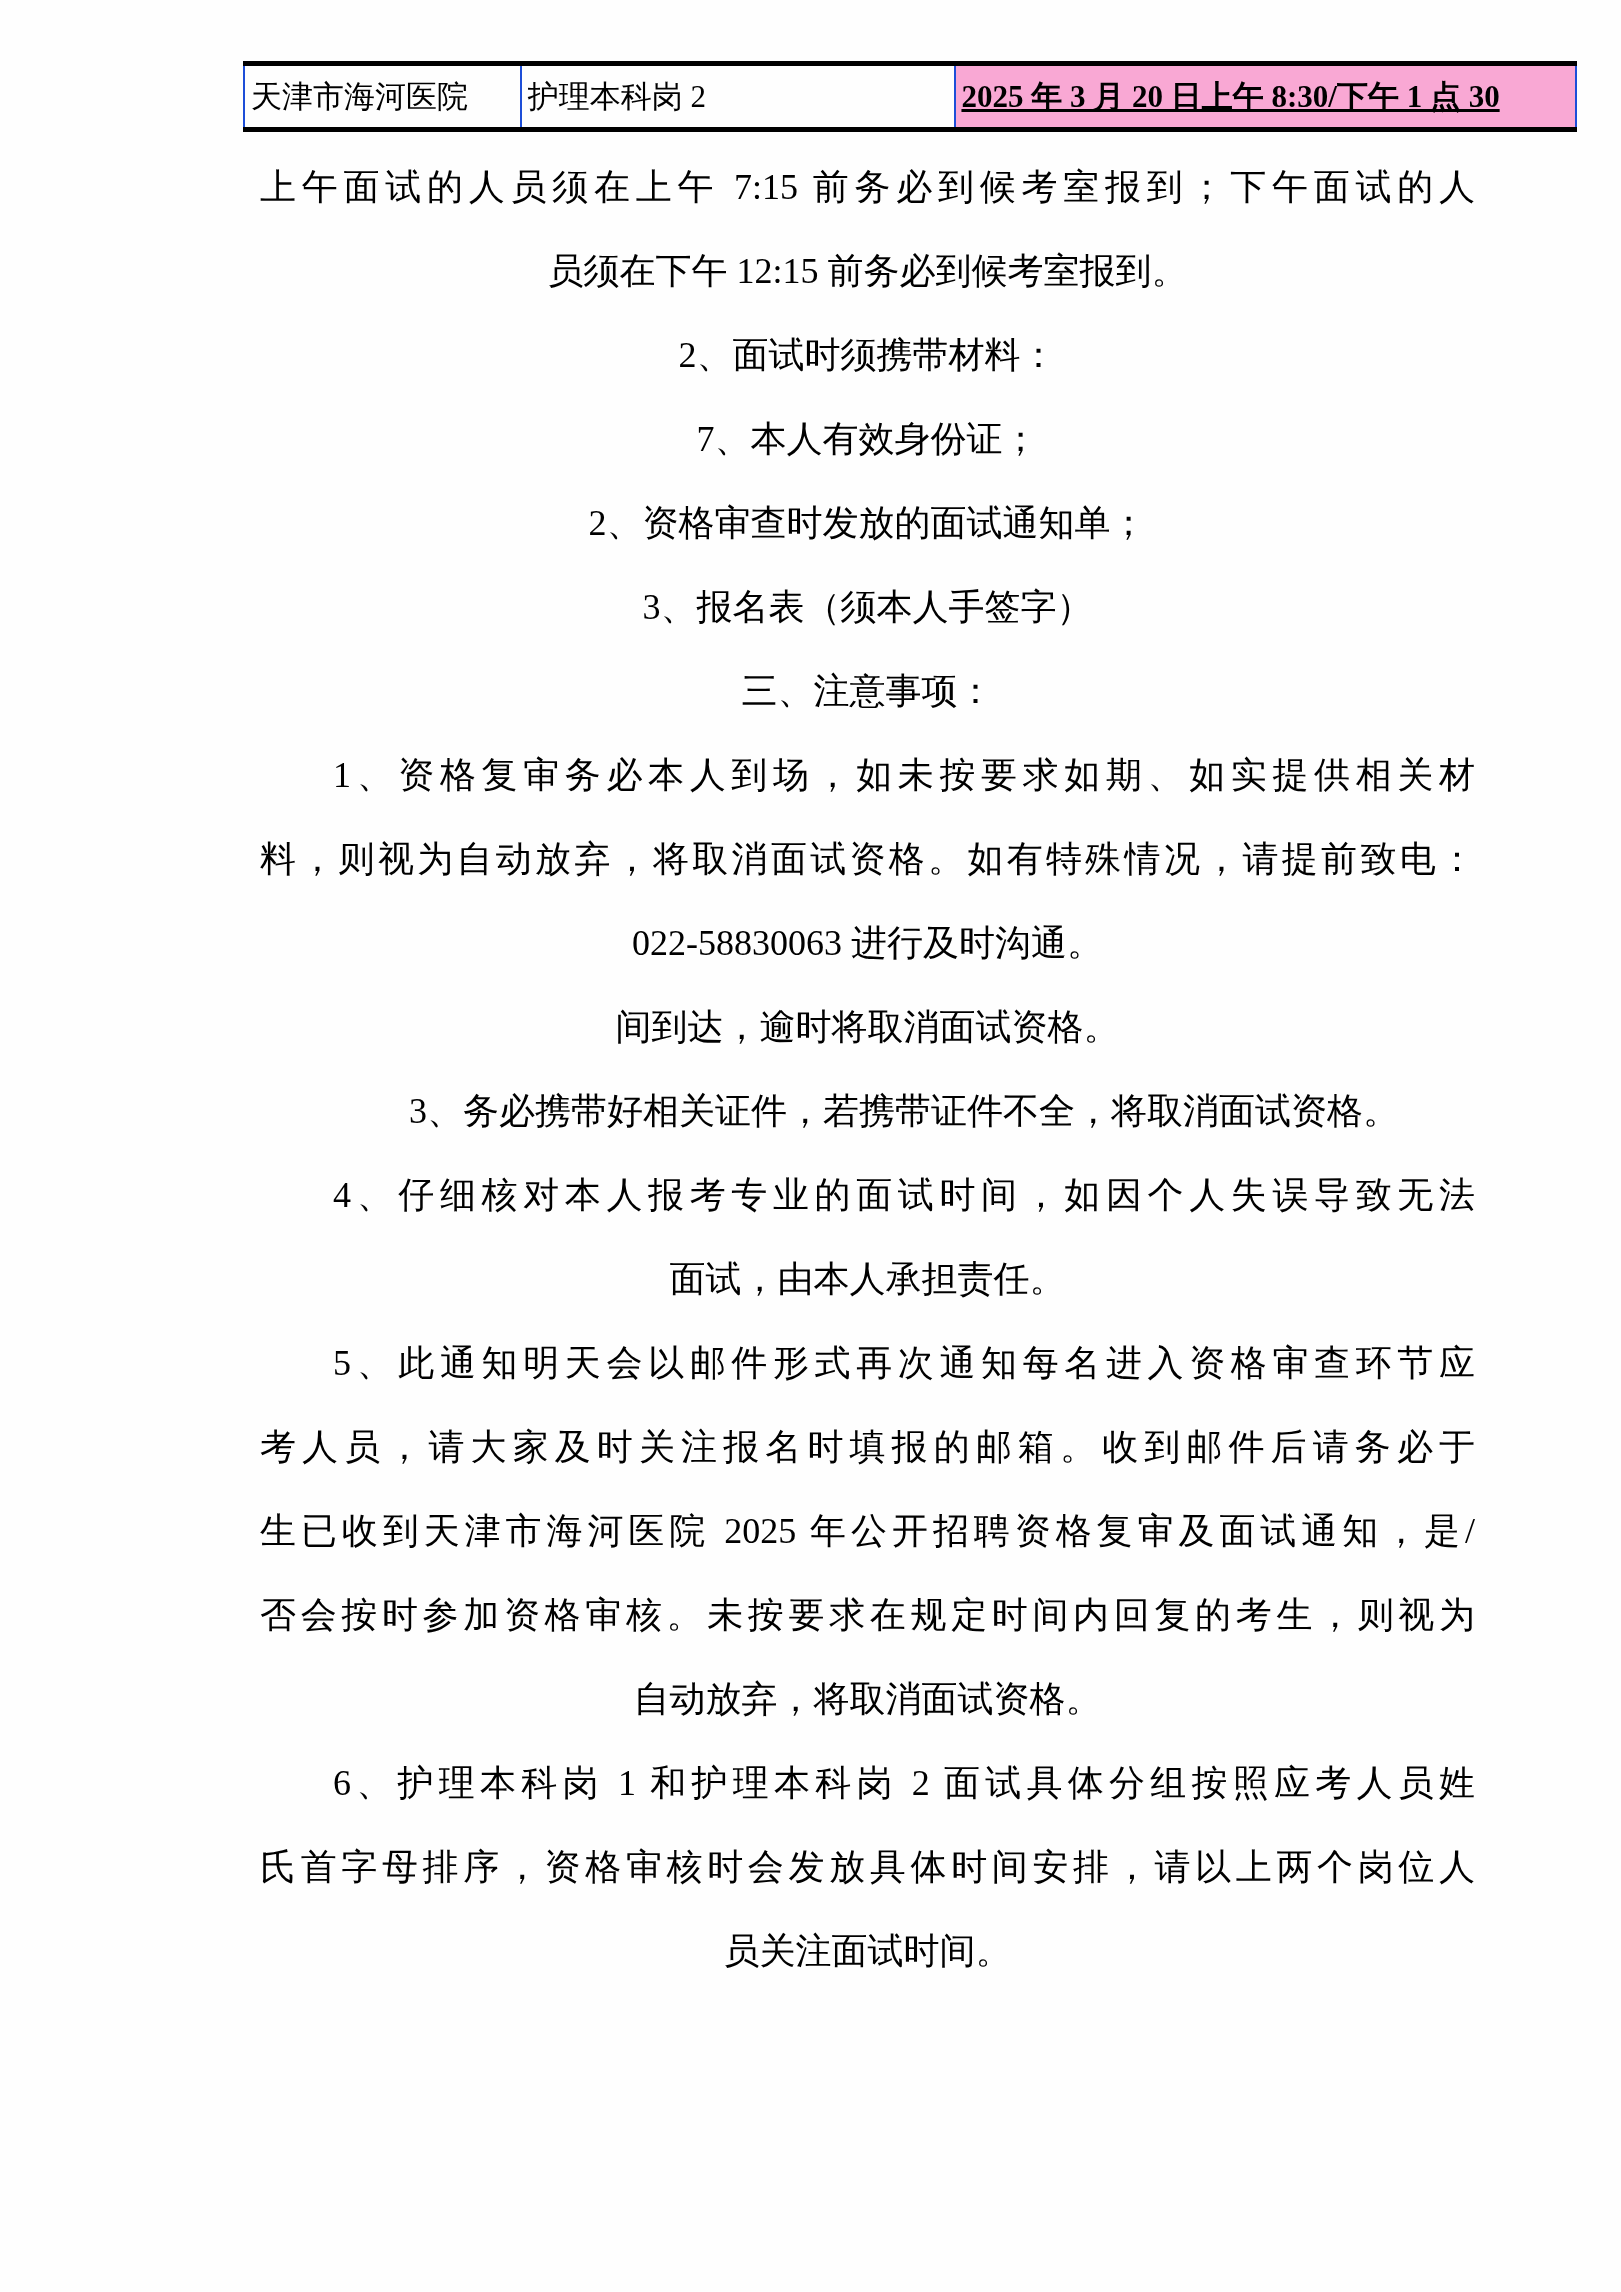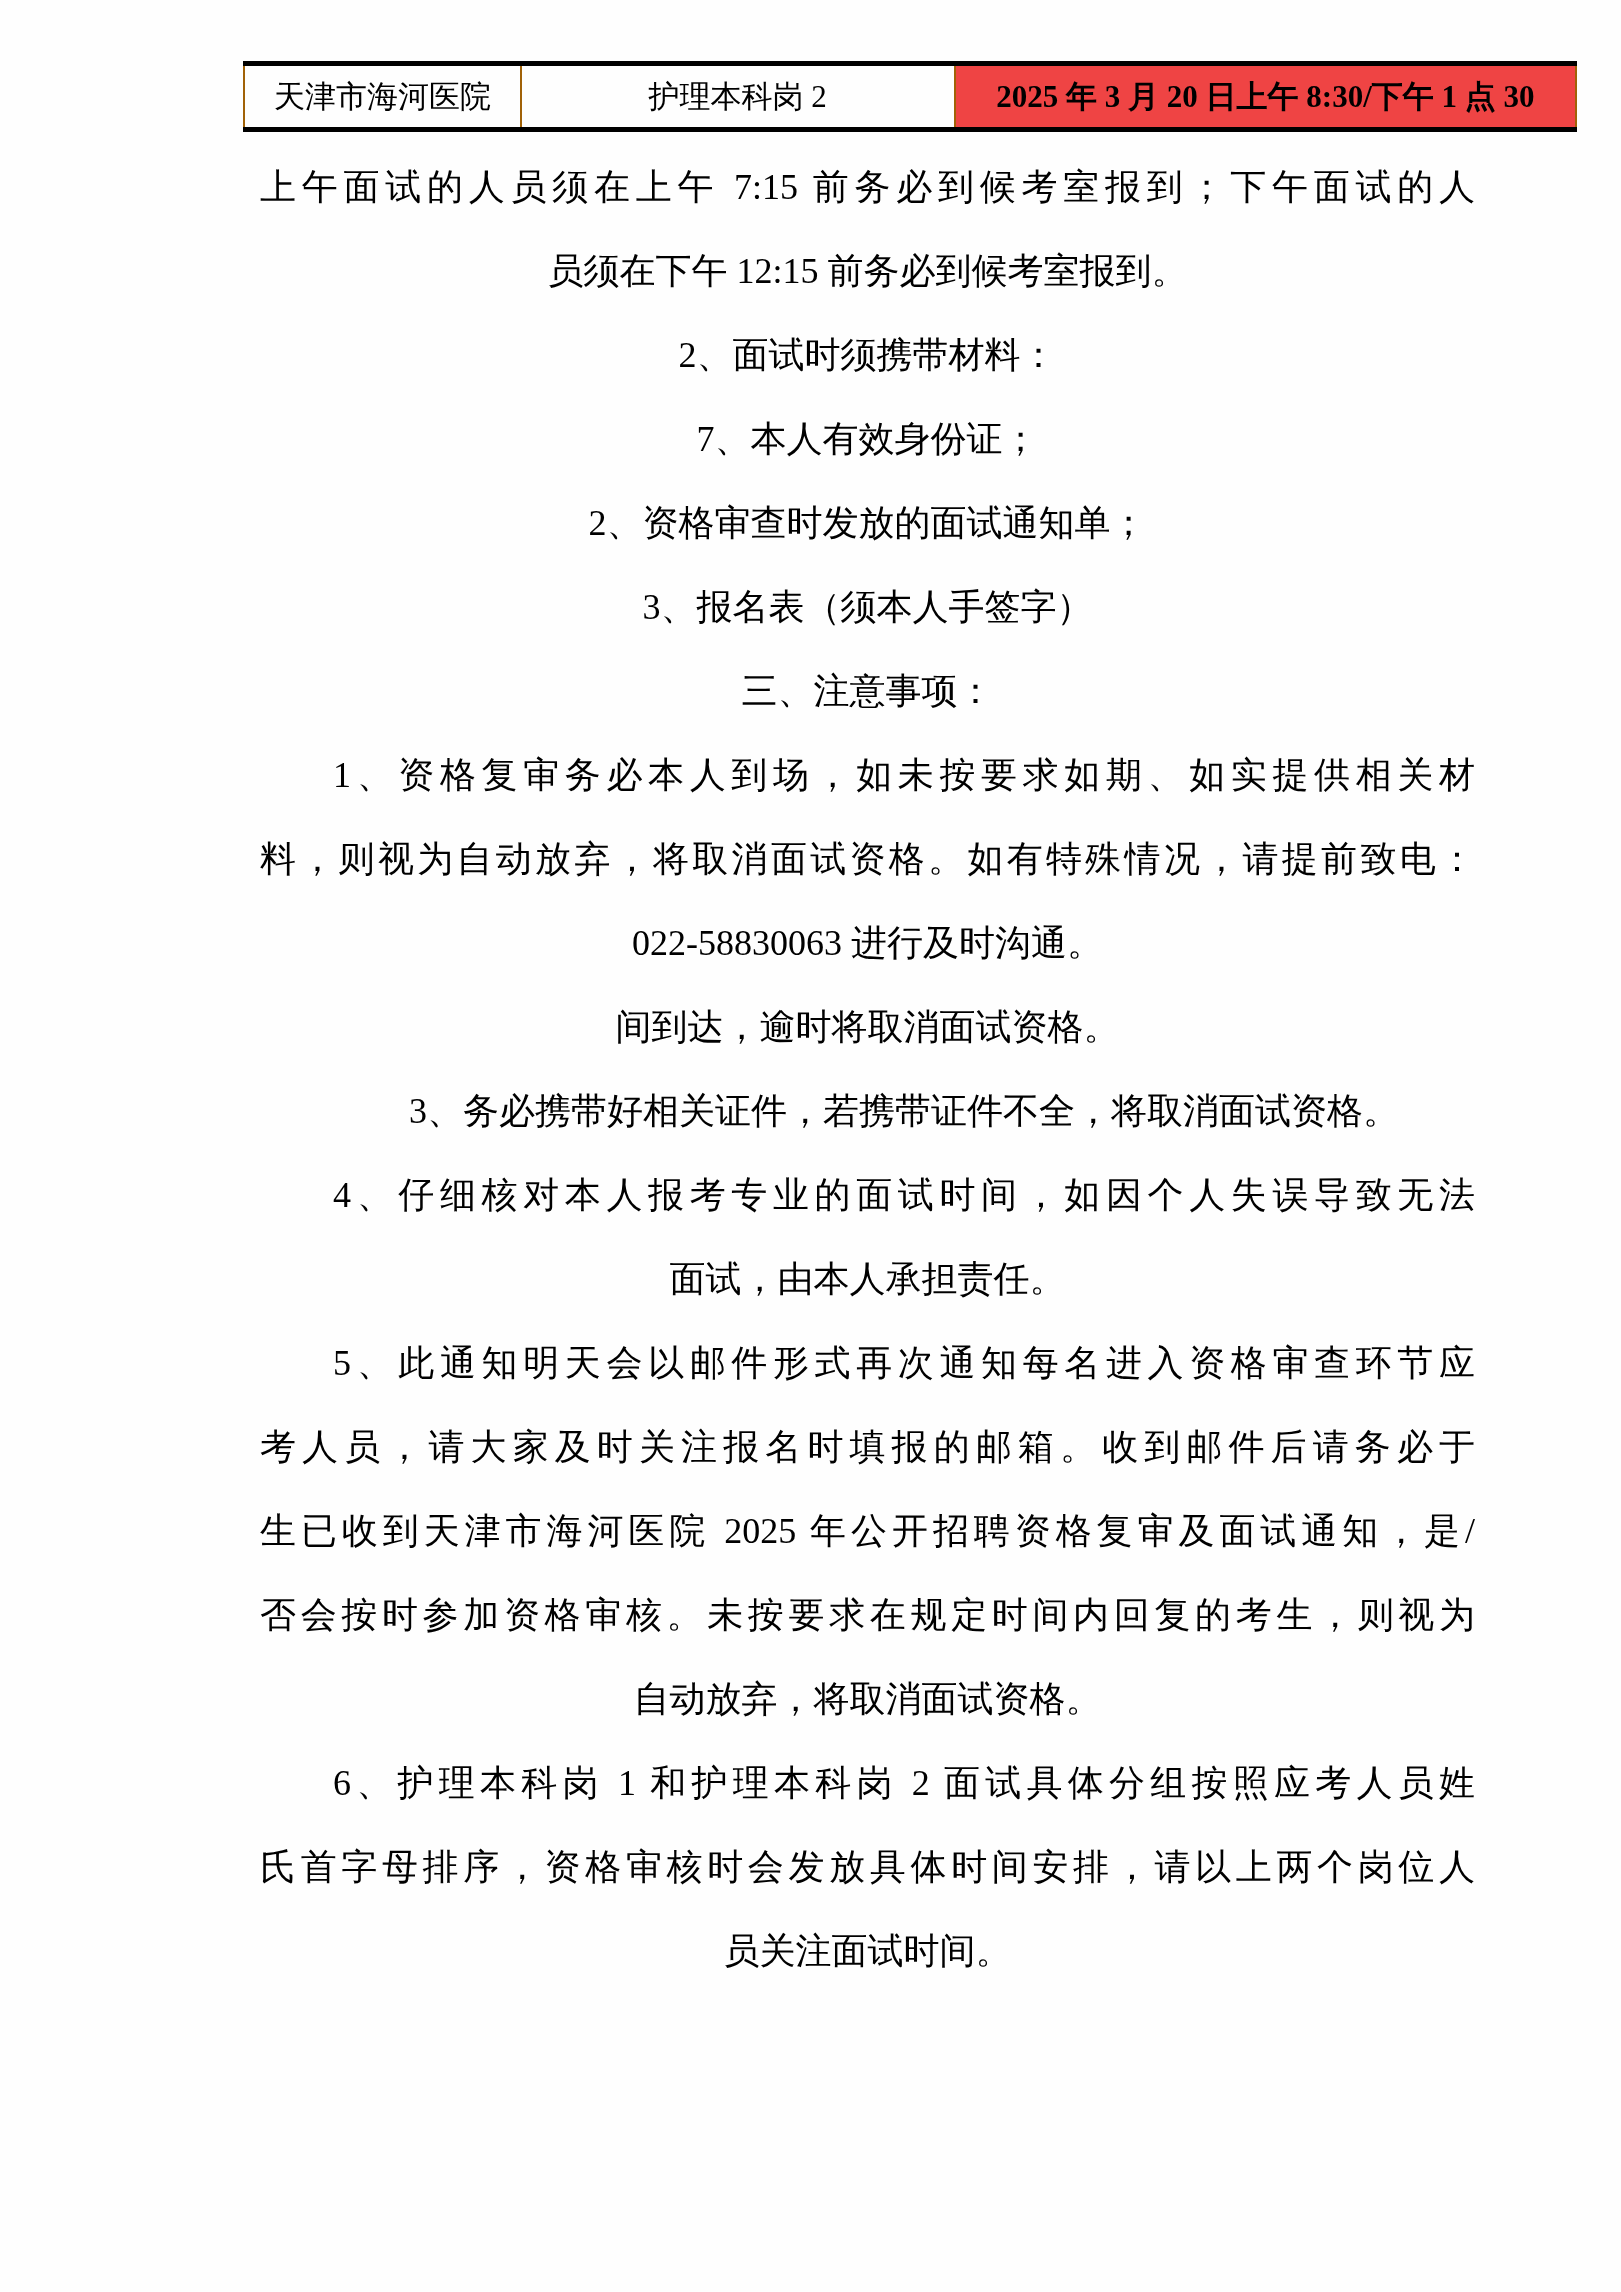"天津市海河医院" table.header-table td { border: 2px solid #a16207 -> 2px solid #1d4ed8; text-align: center -> none }
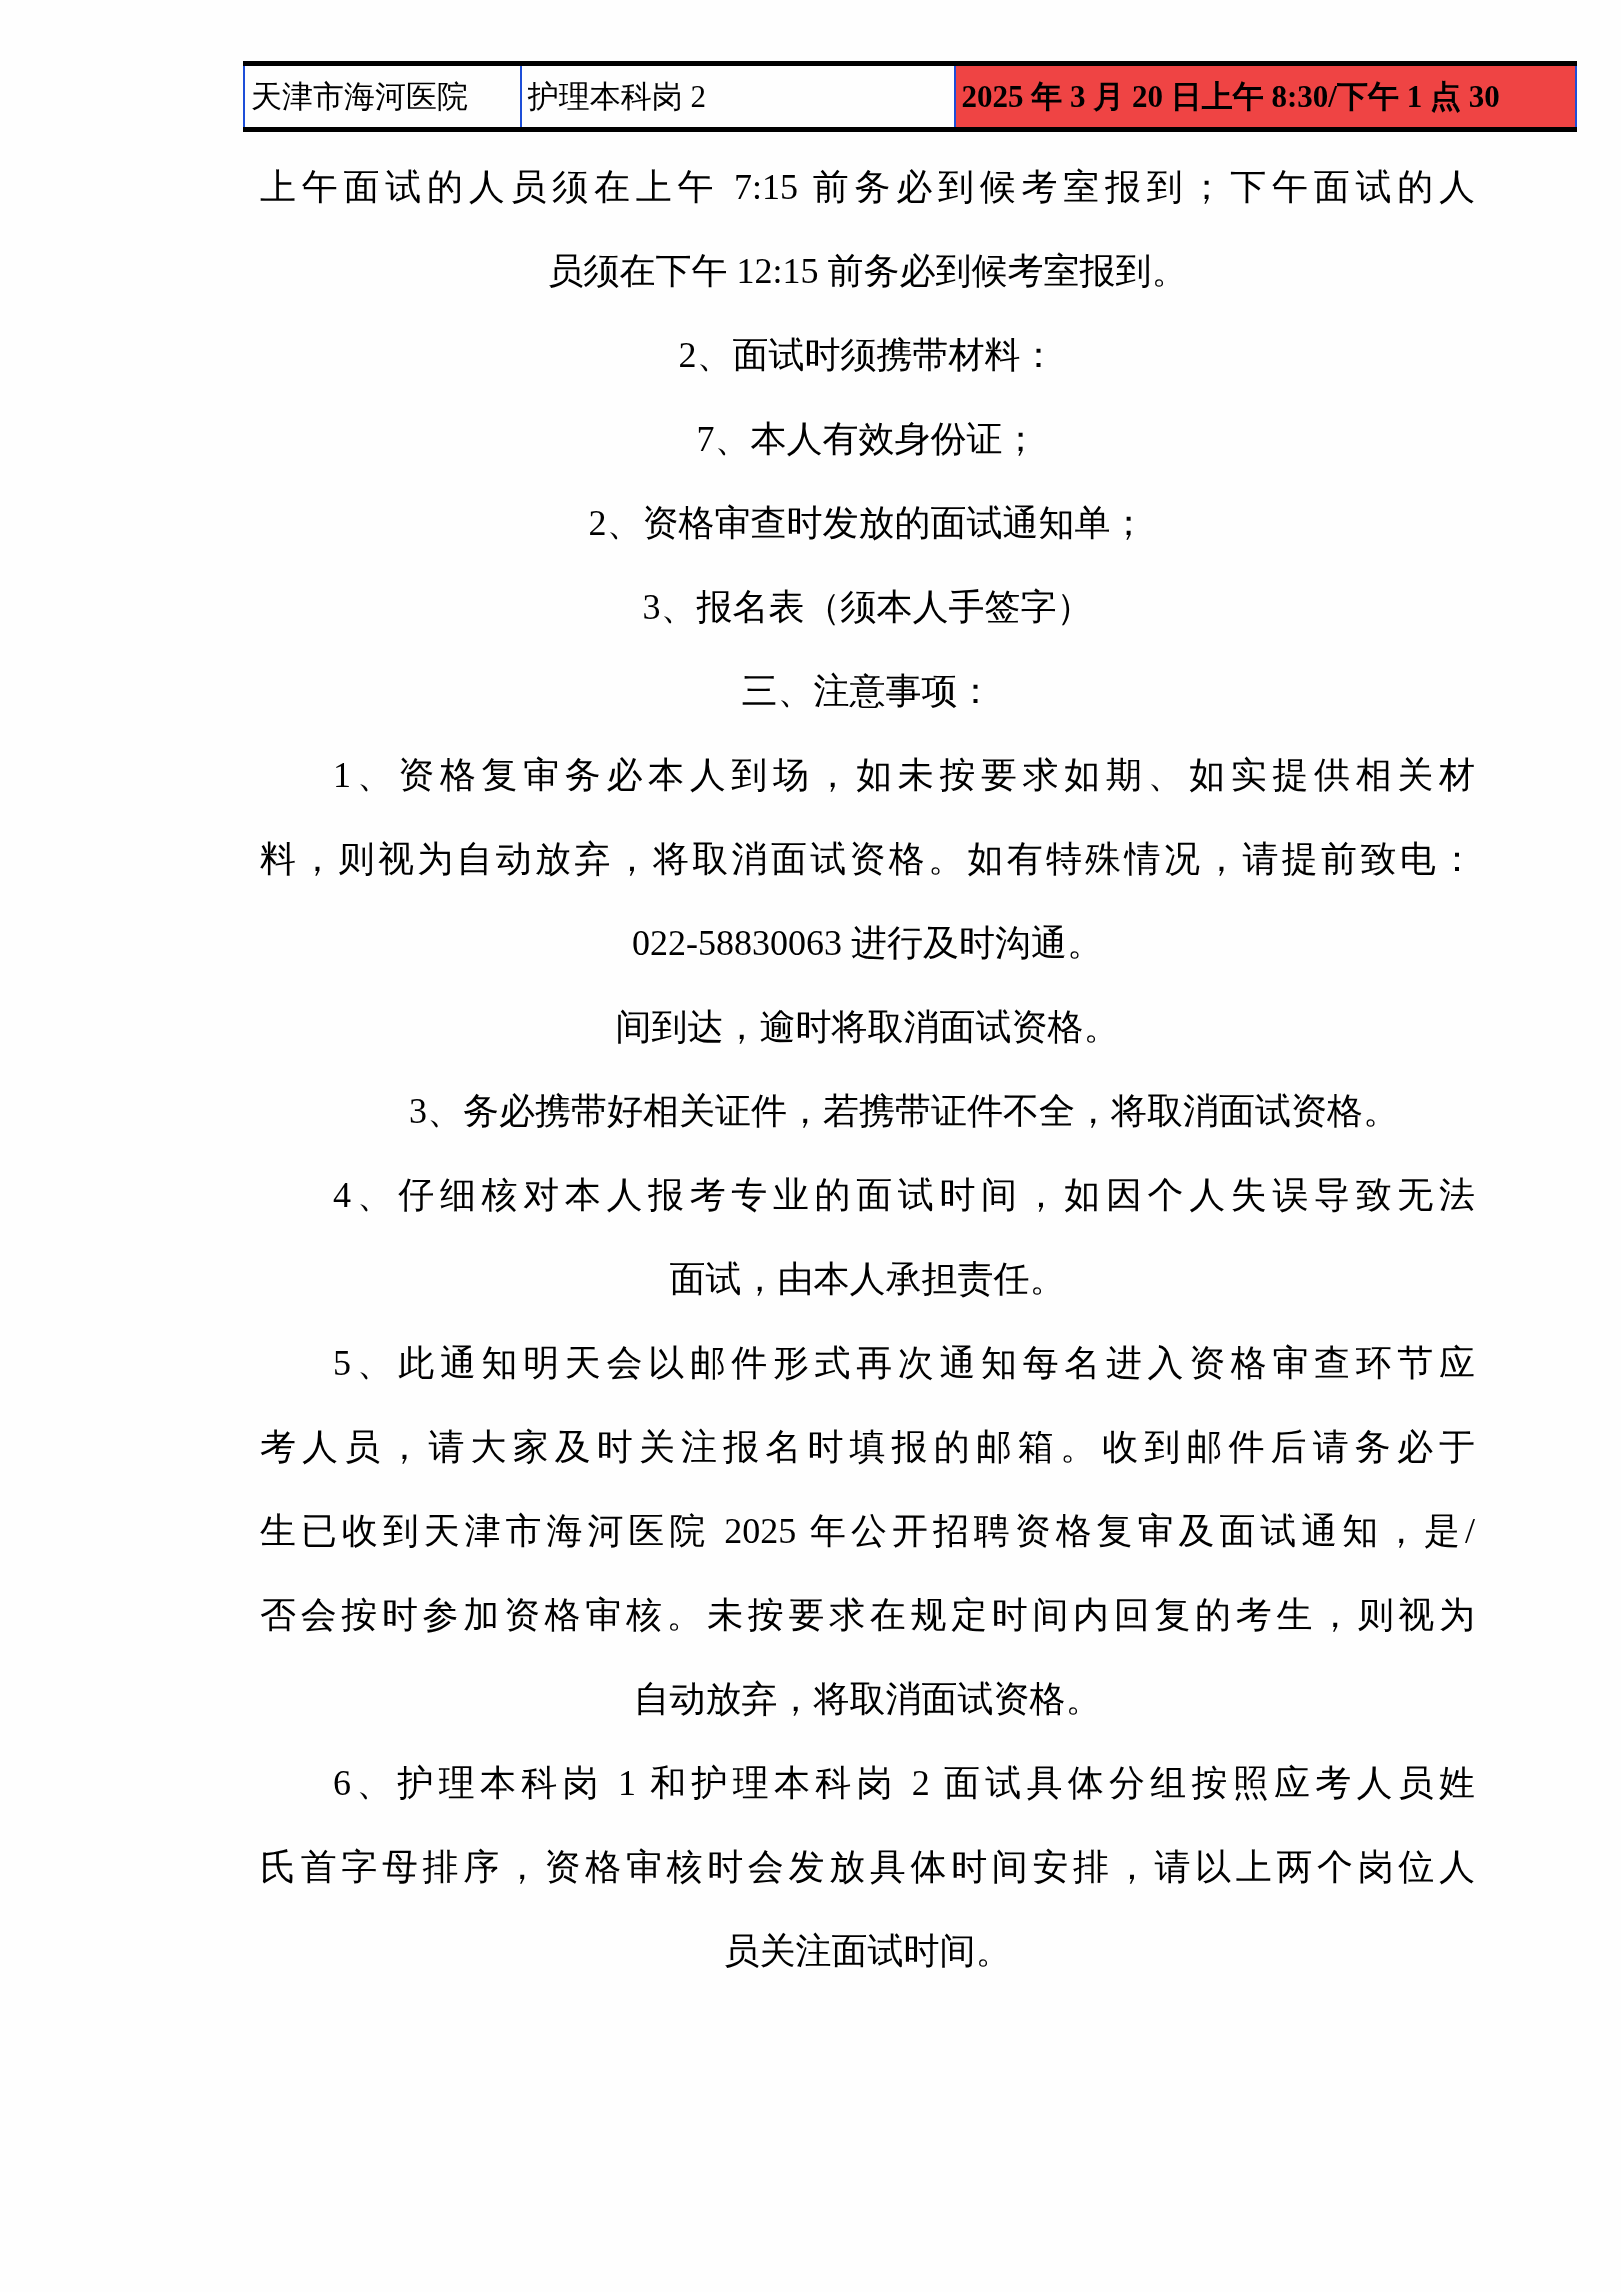"2025 年 3 月 20" td.cell-datetime { background: #ef4444 -> #f9a8d4; text-decoration: none -> underline }
